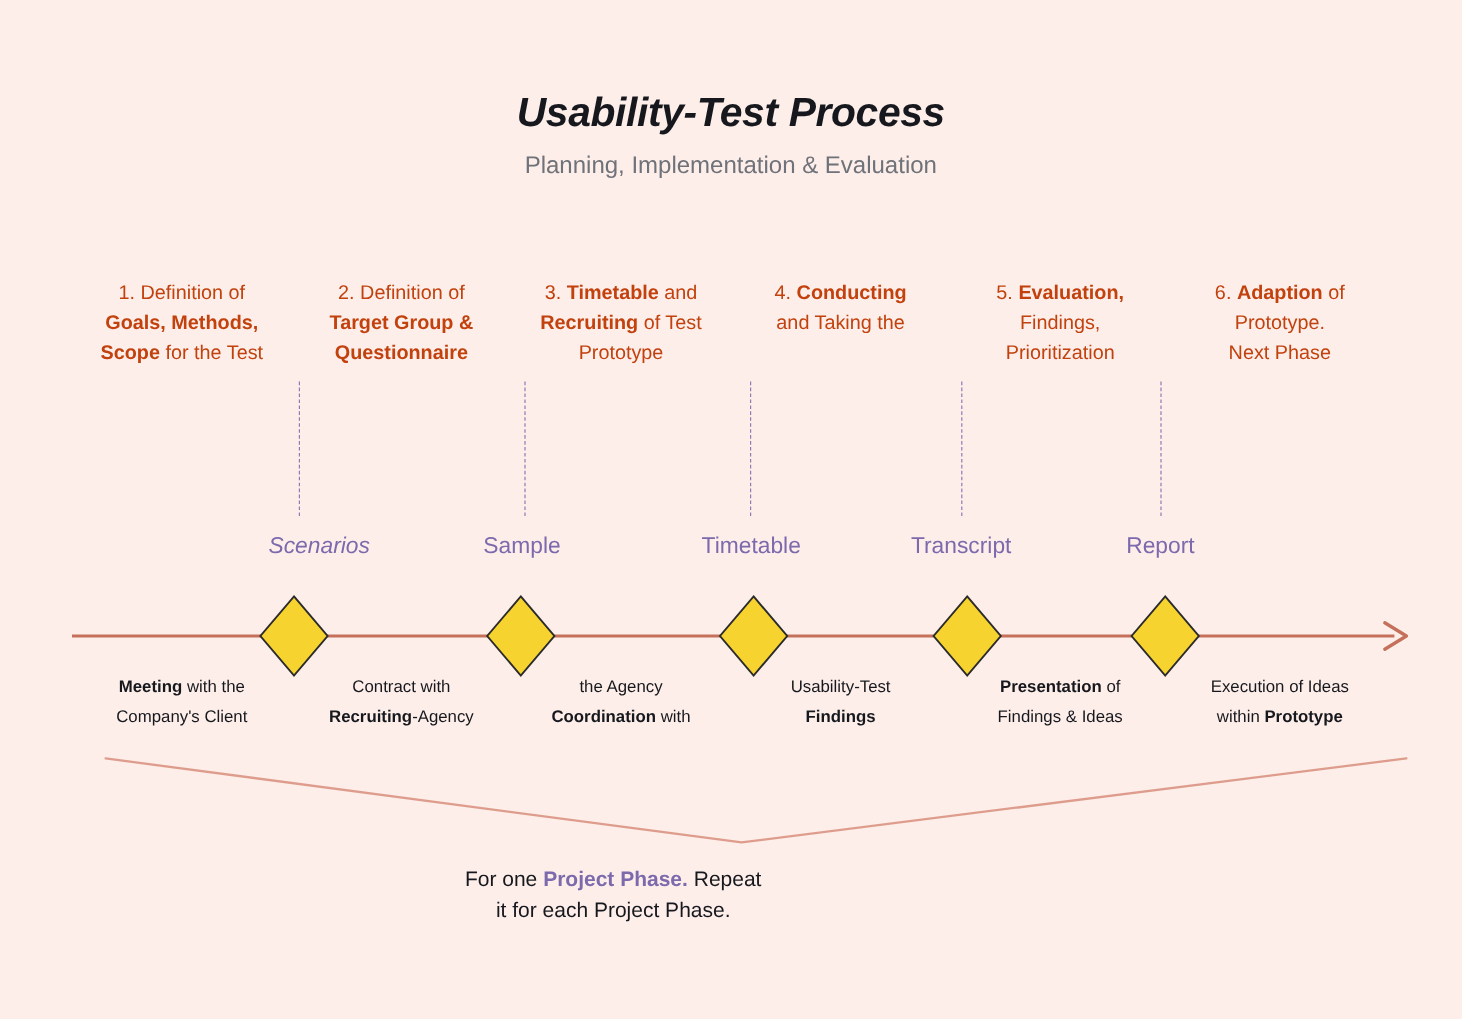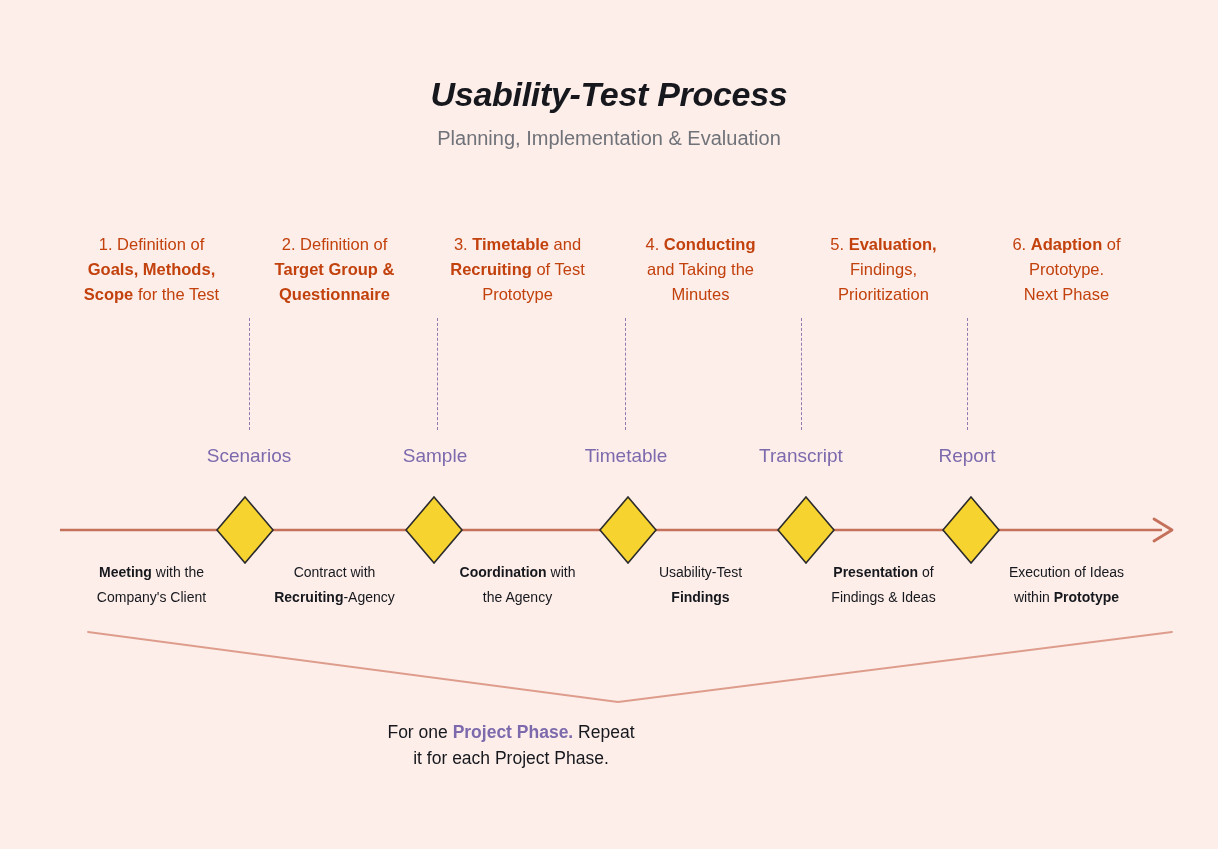"Minutes" div { html: <div><span>Minutes</span></div> -> none }
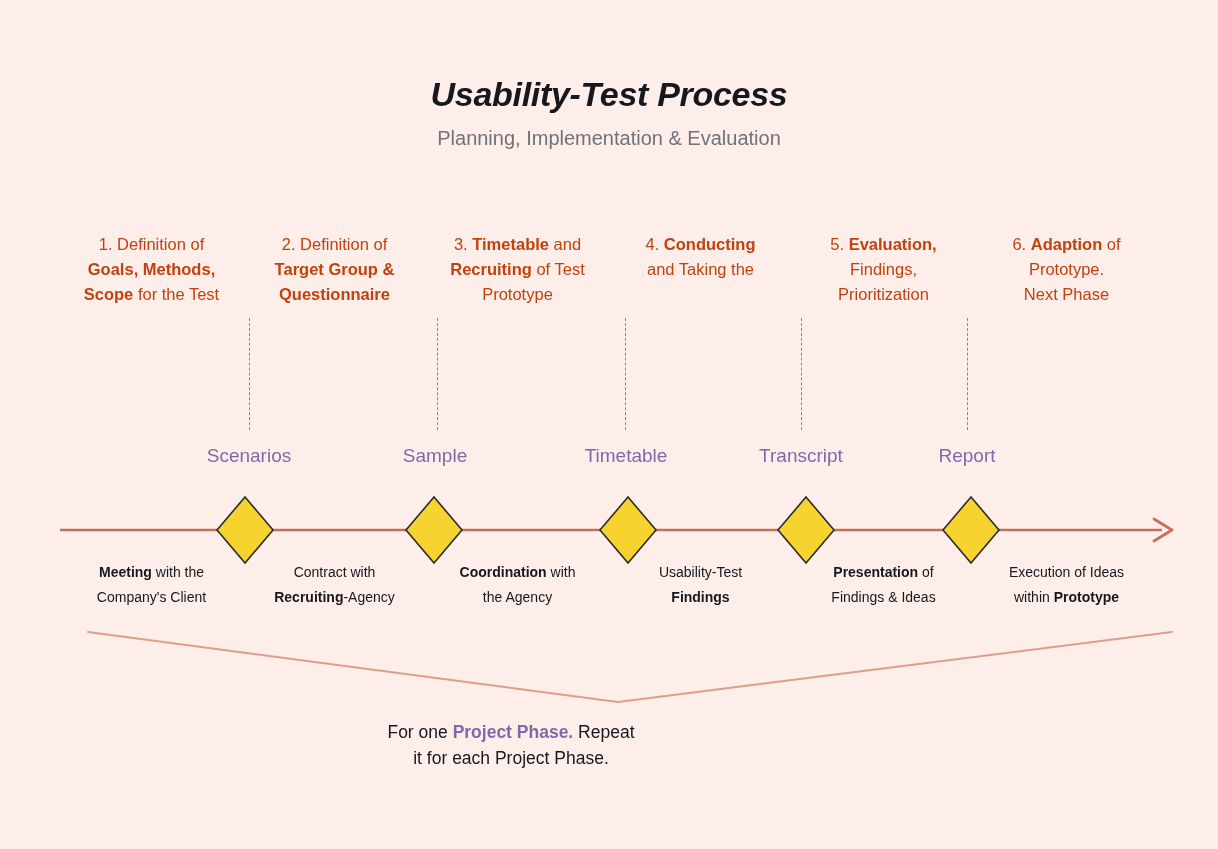"Scenarios" div.milestone { font-style: none -> italic; left: 249px -> 266px }
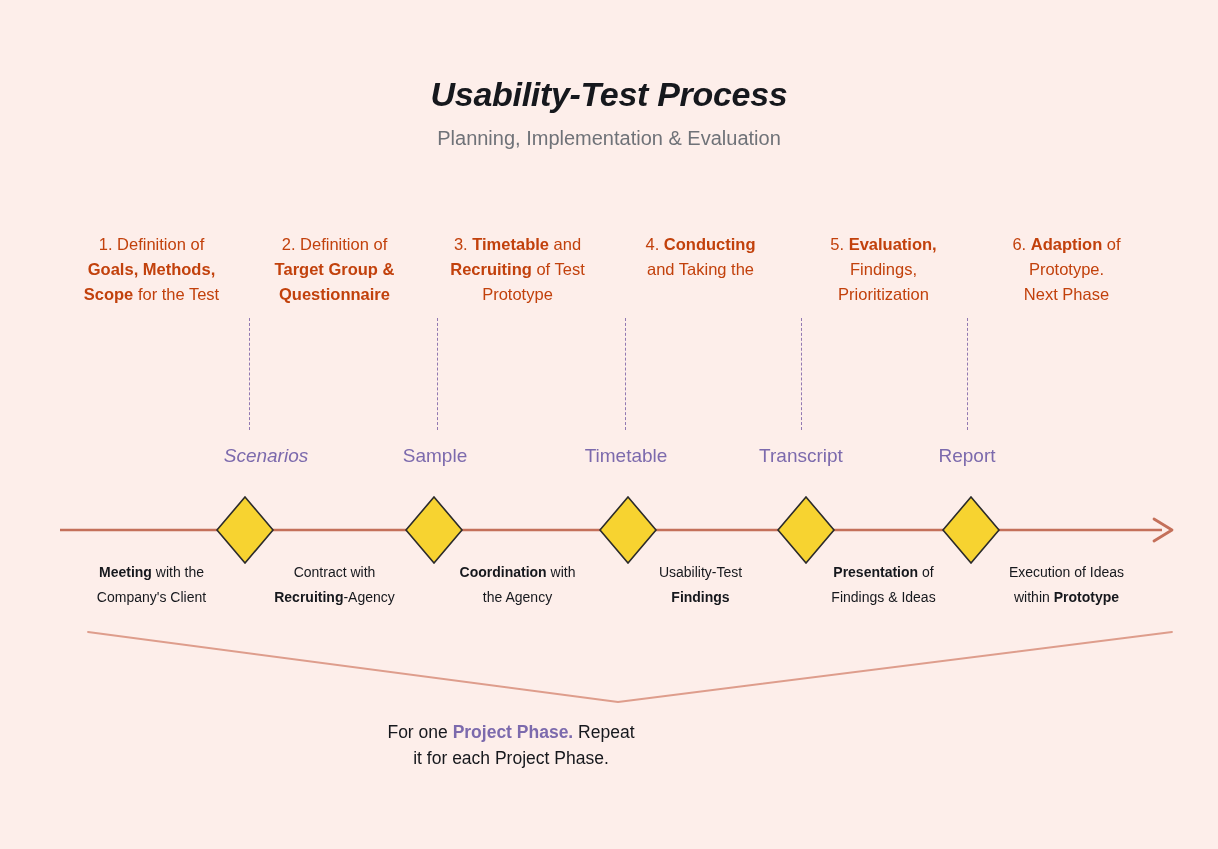"Coordination with" div { order: before "the Agency" -> after "the Agency" }
